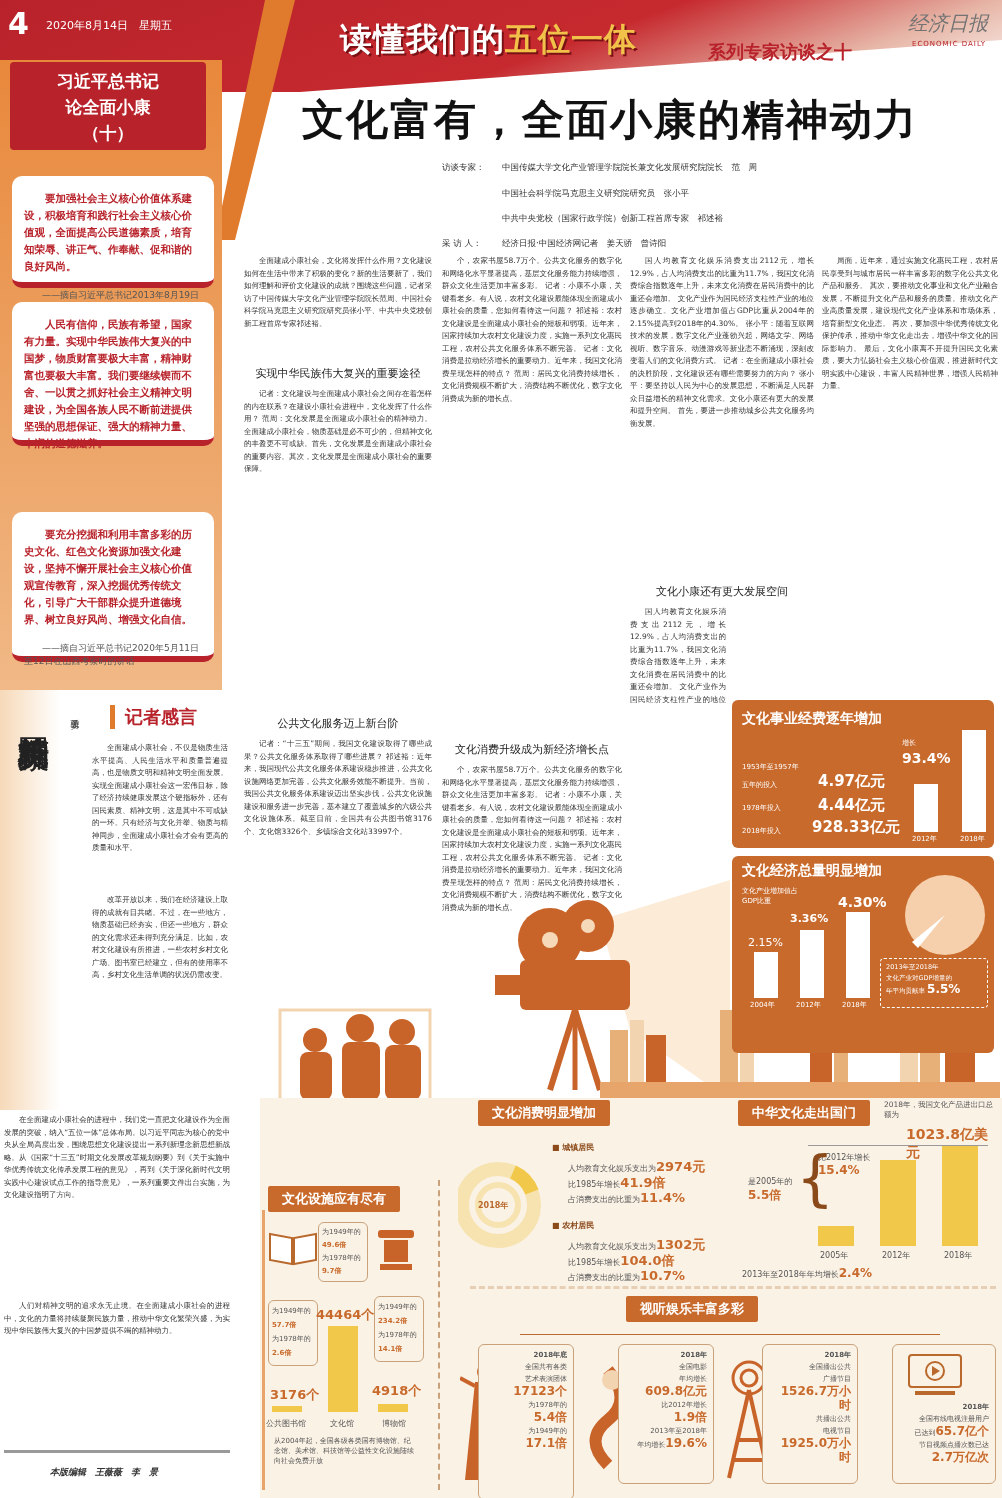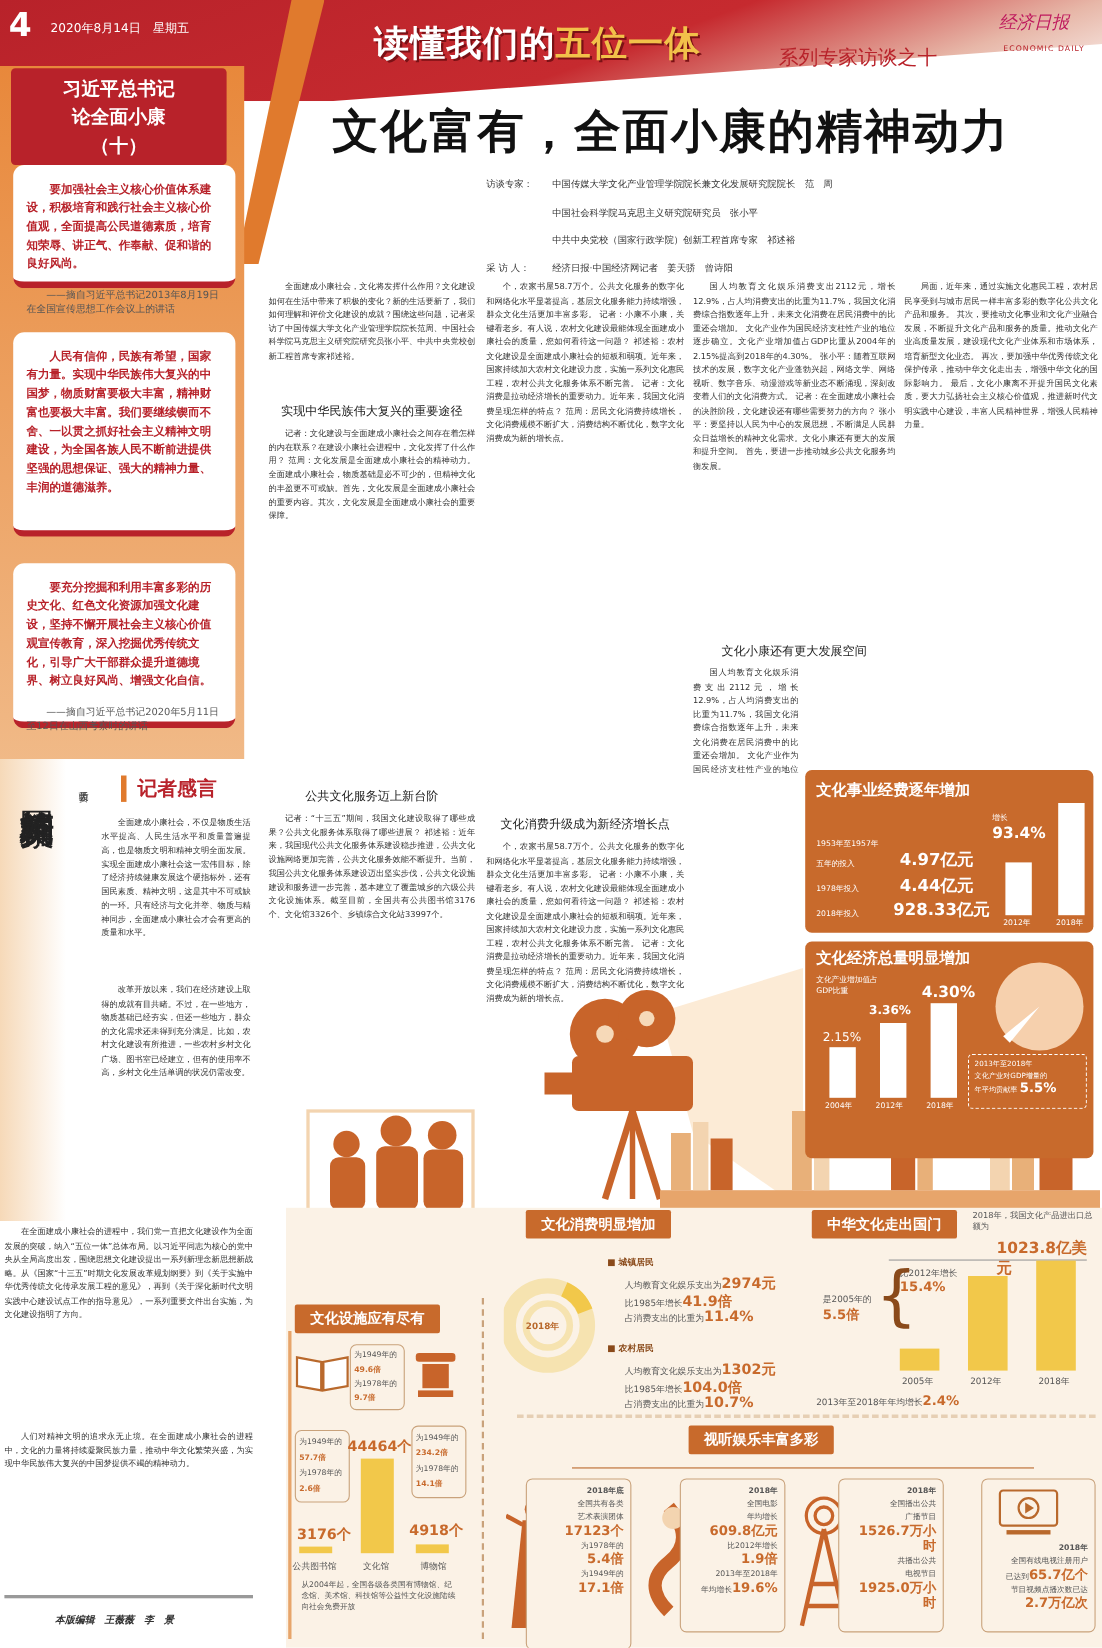"经济日报" .logo { color: #be185d -> #737373; font-size: 16px -> 20px }
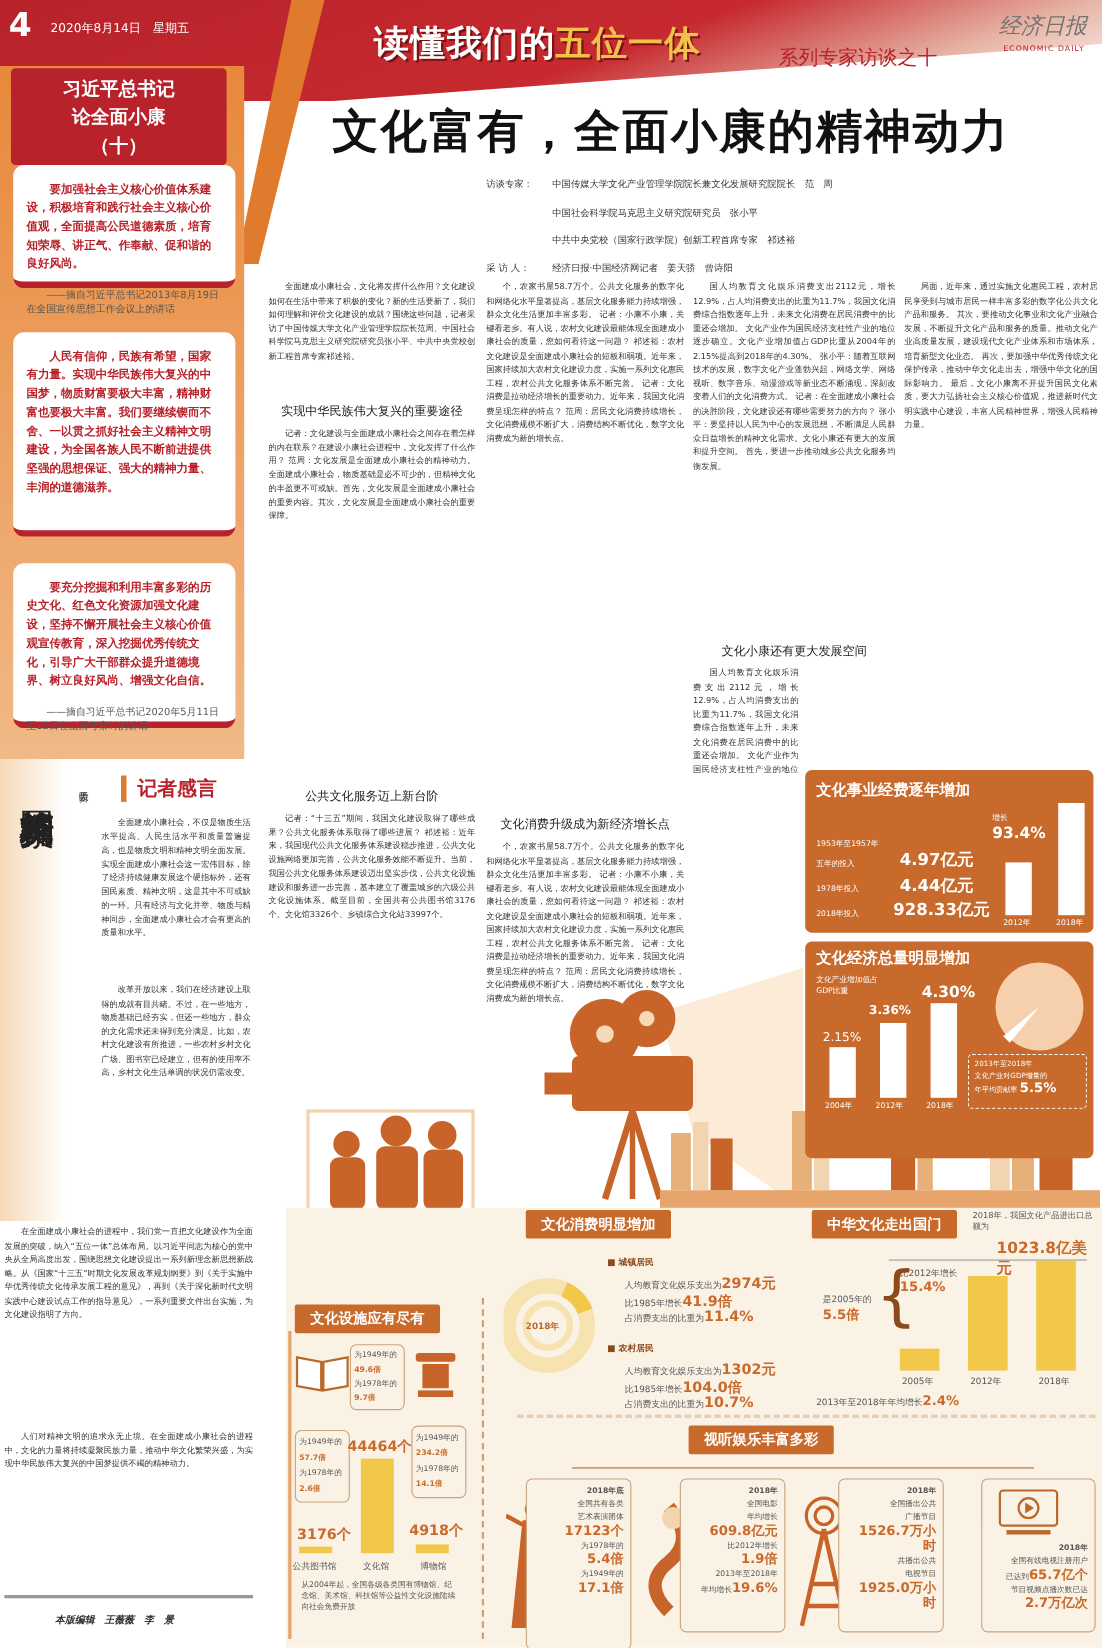"系列专家访谈之十" .series-sub { font-weight: normal -> bold }
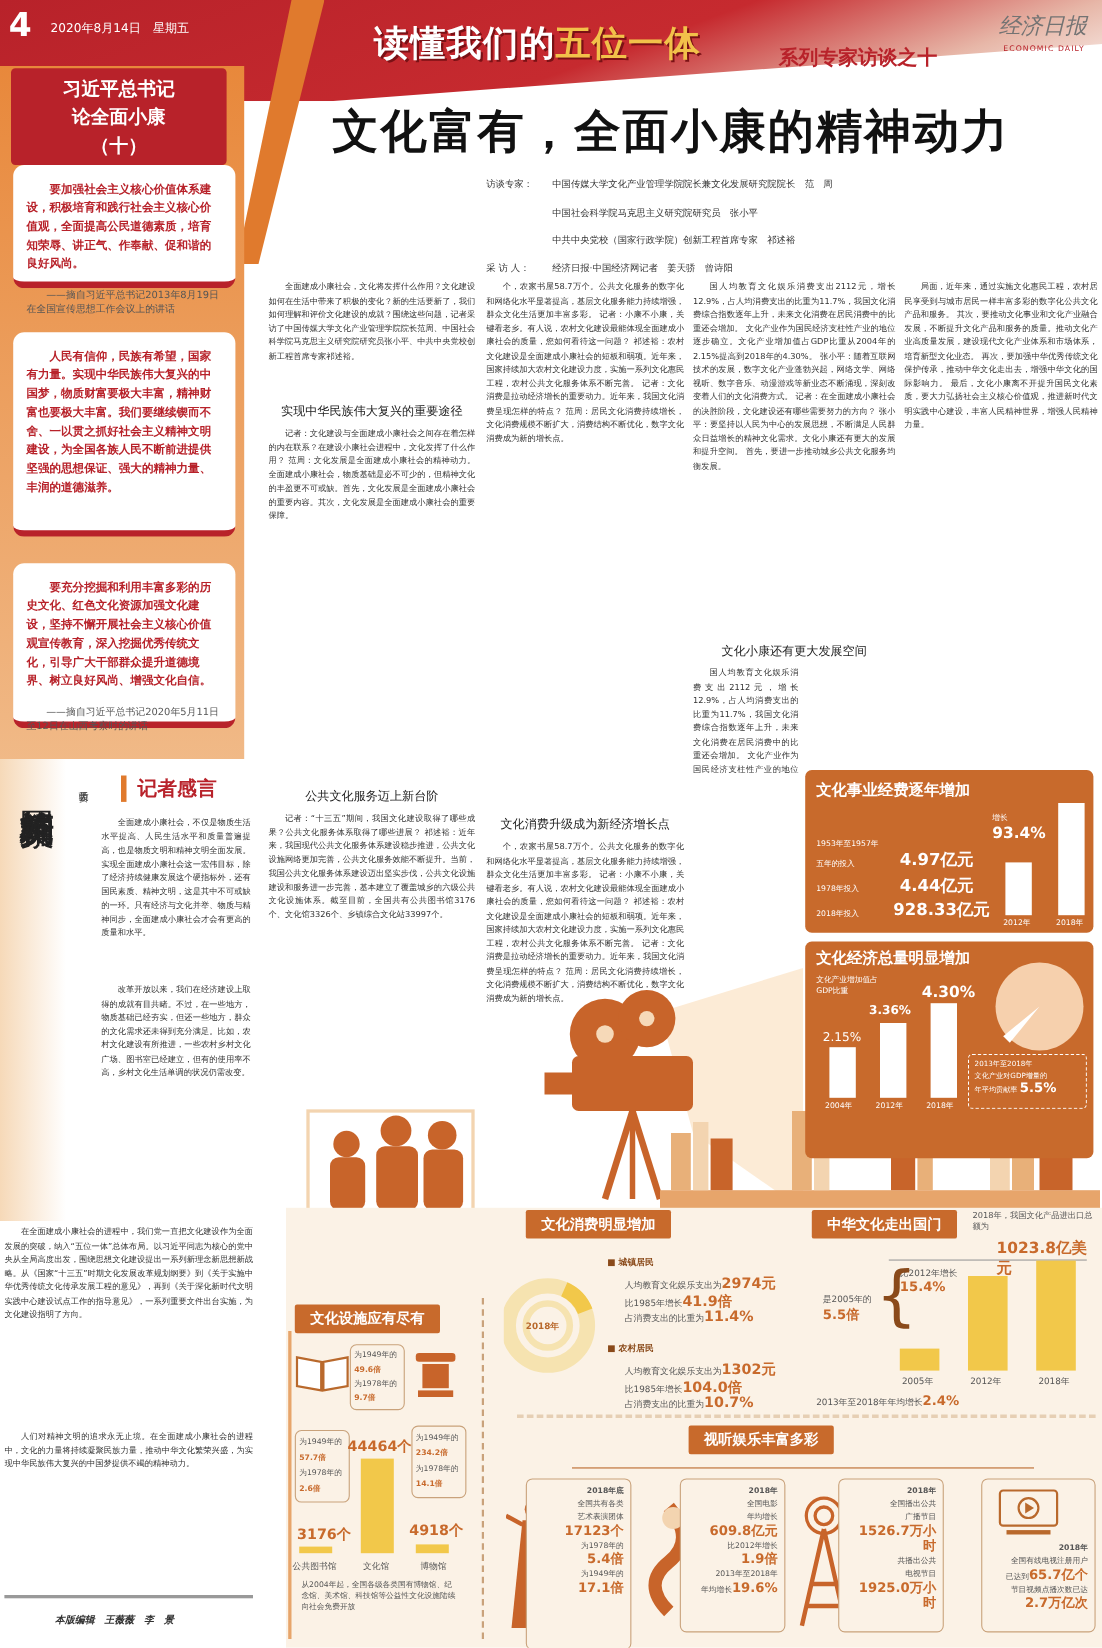"要加强社会主义核心价值体系建设，积极培育和践行社会主义核心价值观，全面提高公民道" div.abs { top: 150px -> 176px }
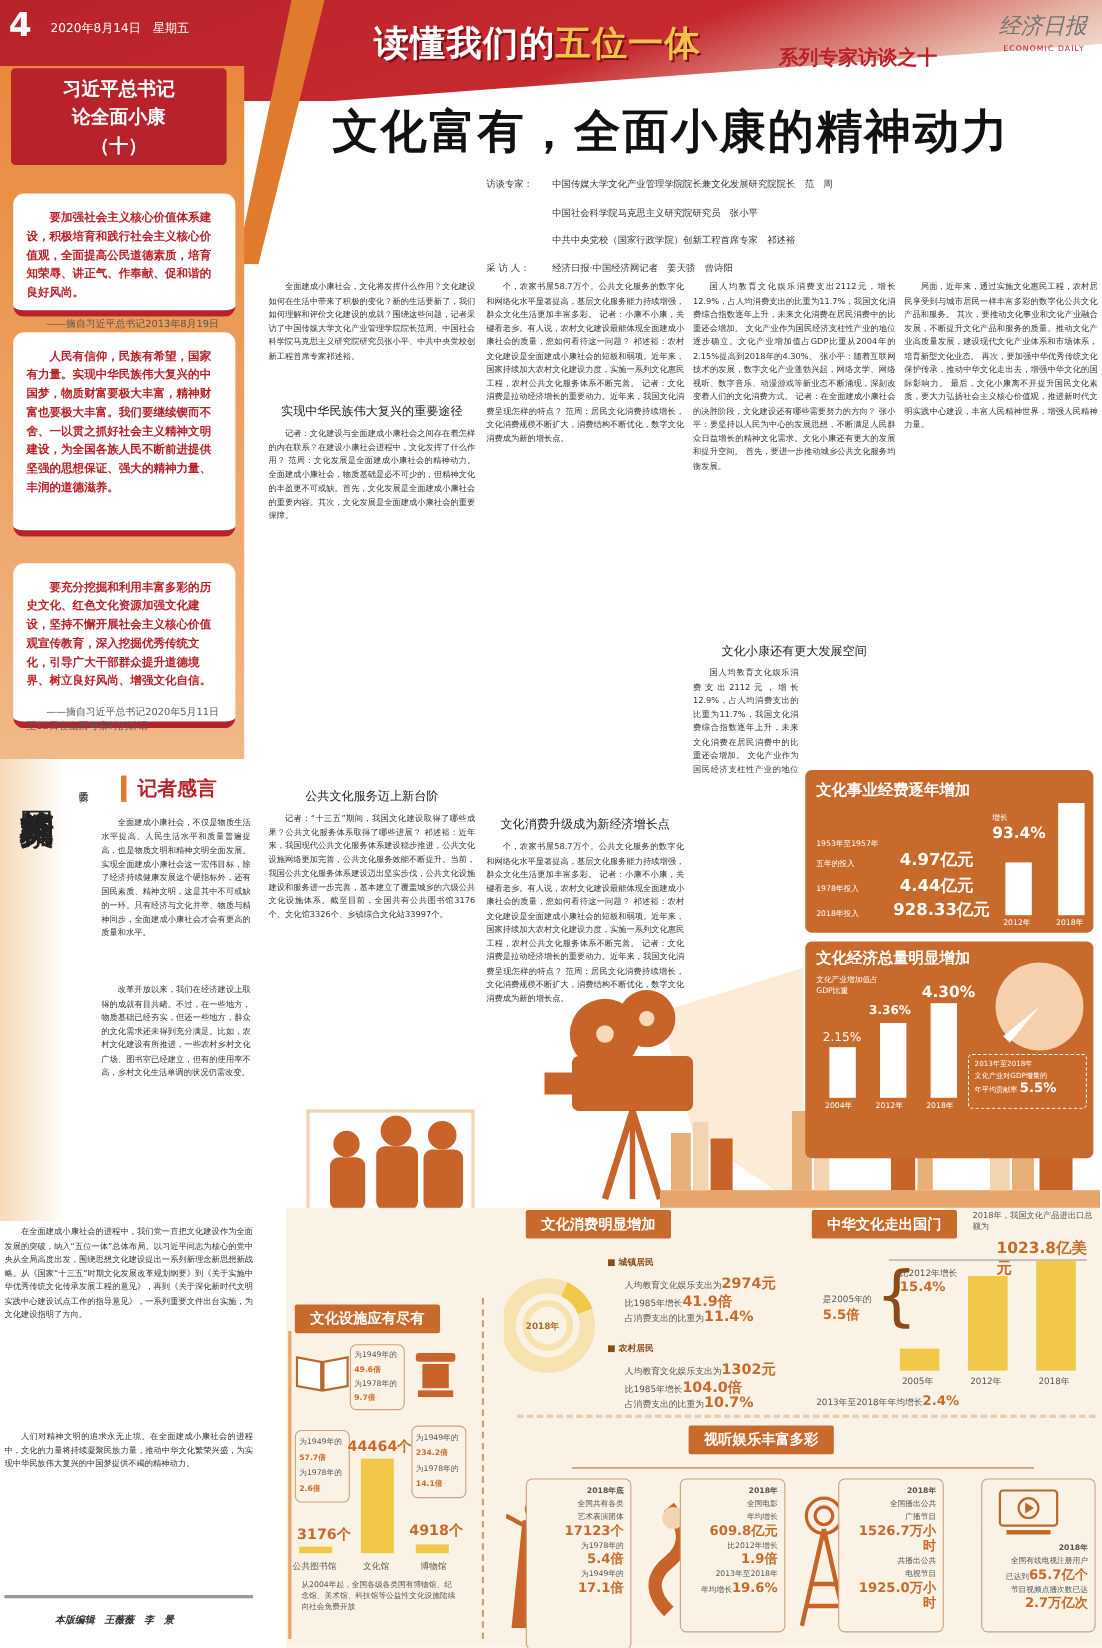"人民有信仰，民族有希望，国家有力量。实现中华民族伟大复兴的中国梦，物质财富要极大" div.abs { height: 186px -> 144px }
